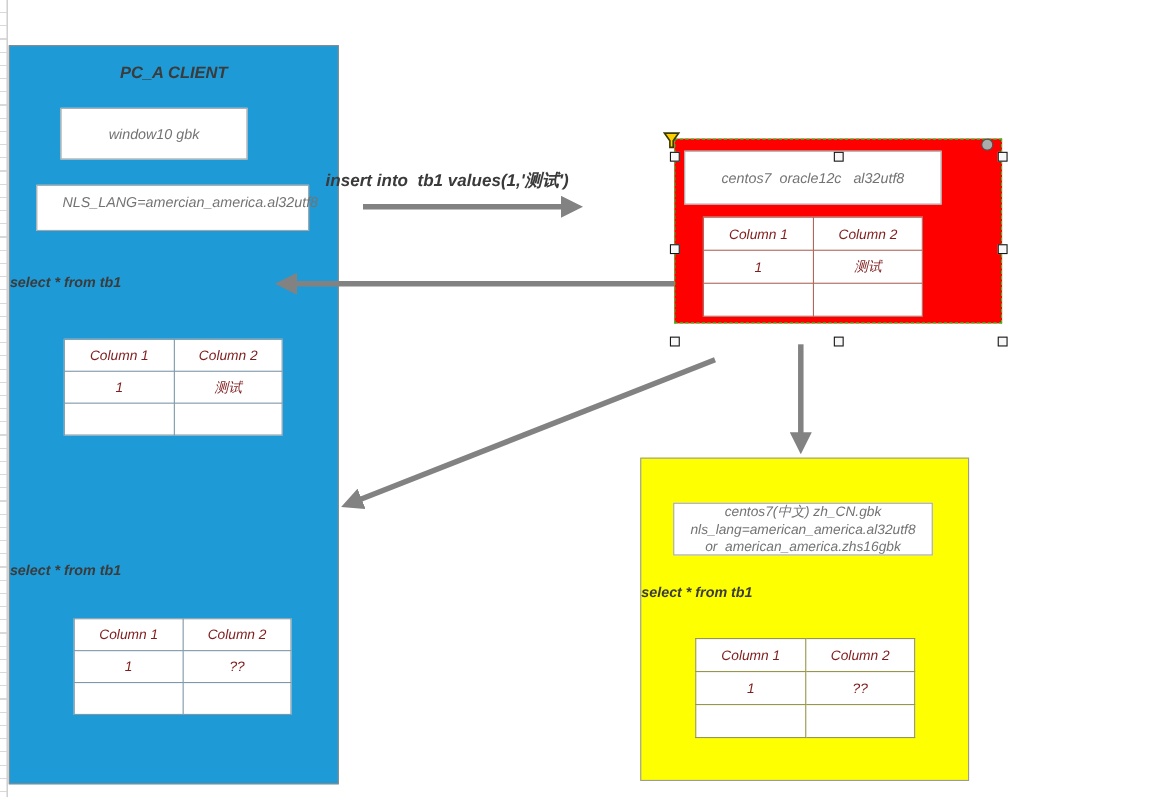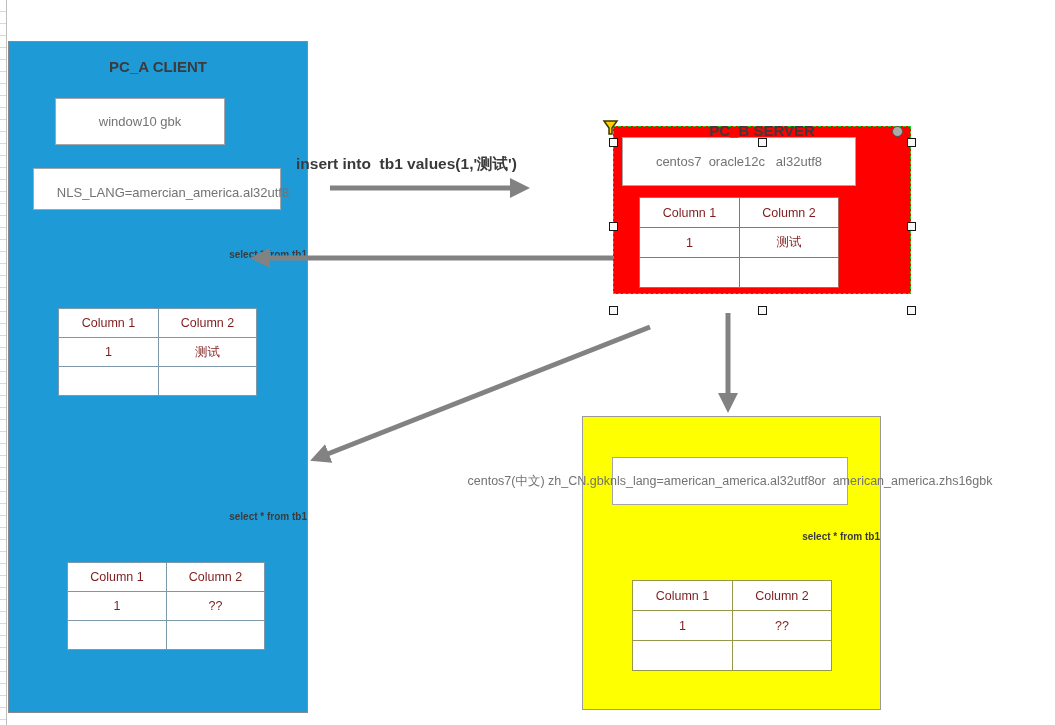"PC_A CLIENT" .canvas { font-style: none -> italic }
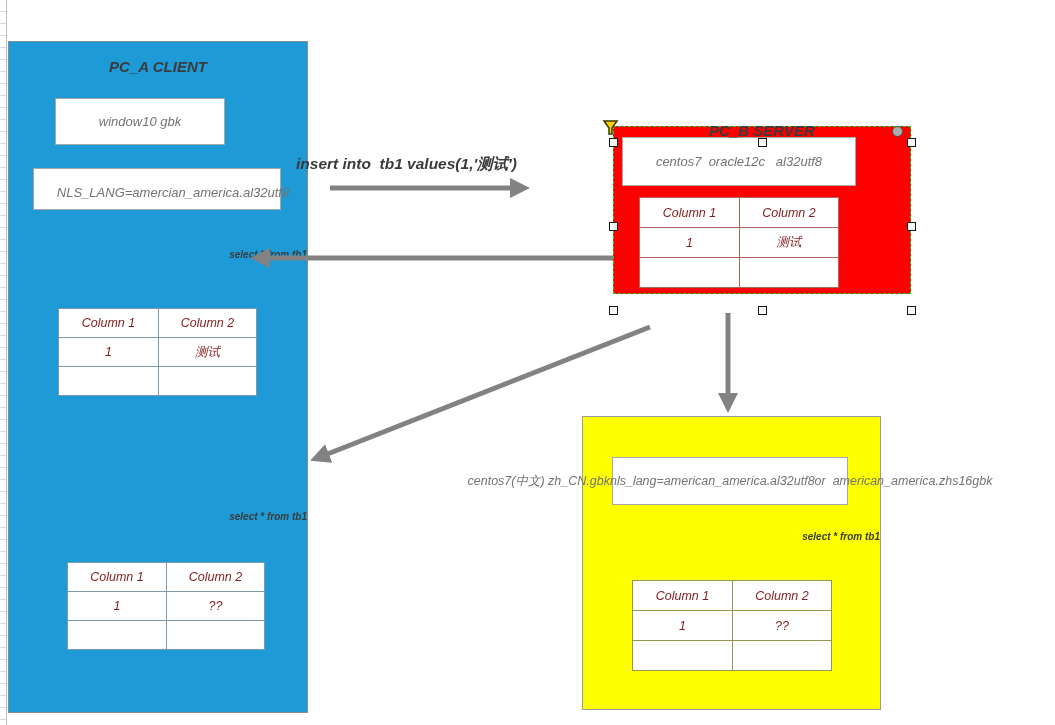"PC_B SERVER" div.floating-title { html: <div>PC_B SERVER</div> -> none }
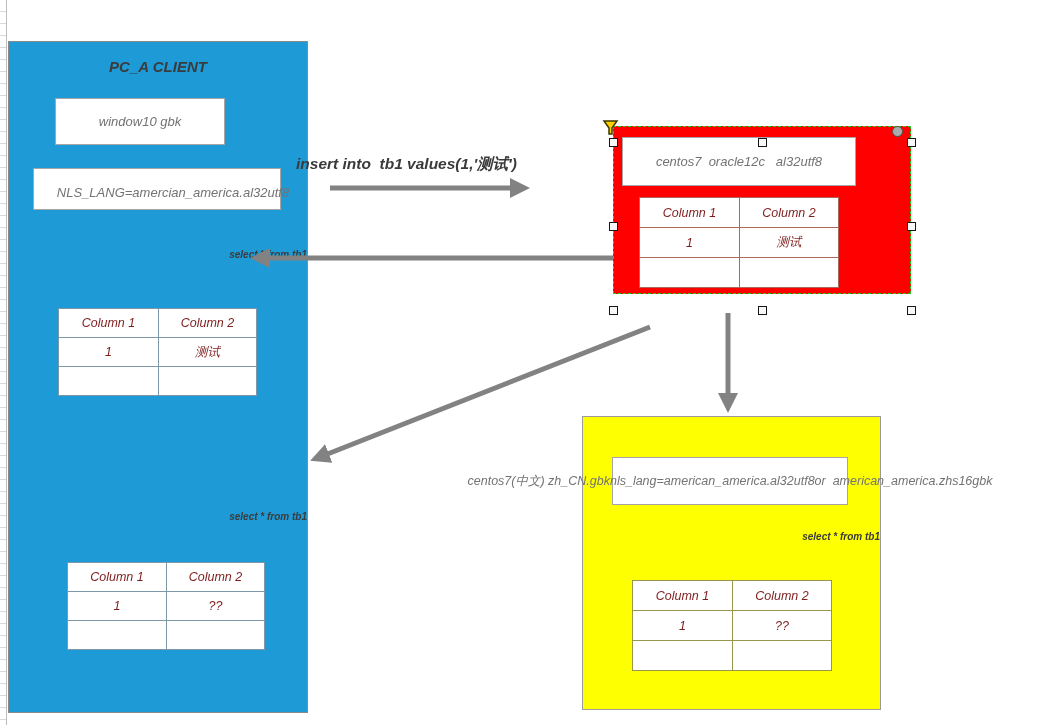"NLS_LANG=amercian_america.al32utf8" .top-align { align-items: center -> flex-start }
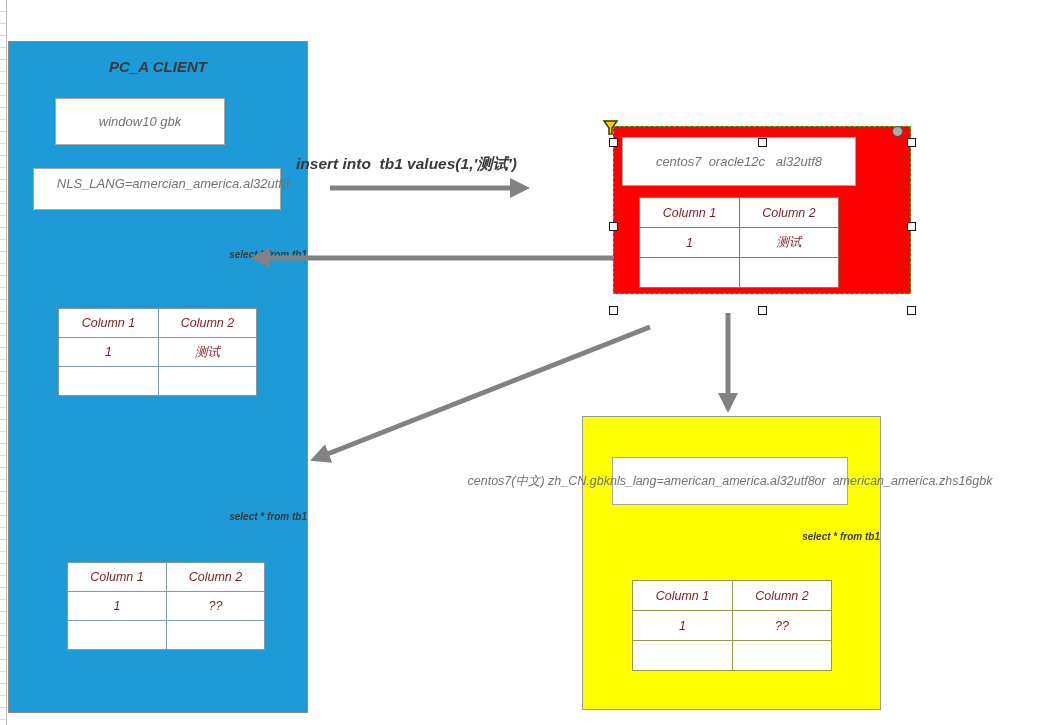"select * from tb1" .sql { font-size: 10px -> 13px; text-align: right -> left }
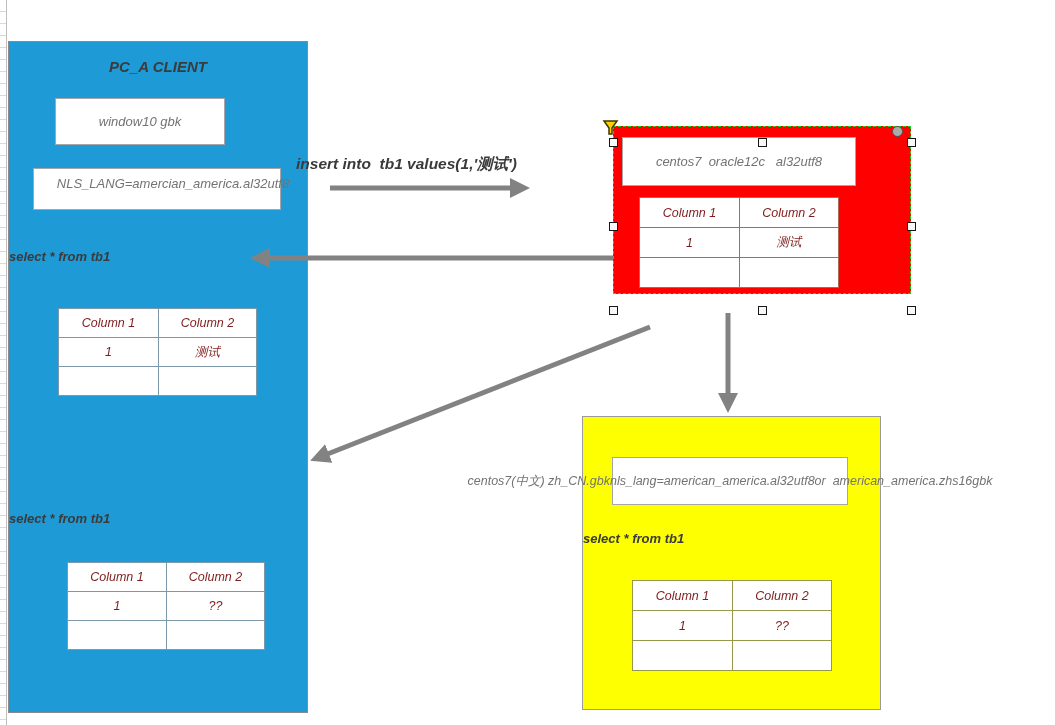"centos7(中文) zh_CN.gbk" div.white-box { flex-direction: none -> column }
